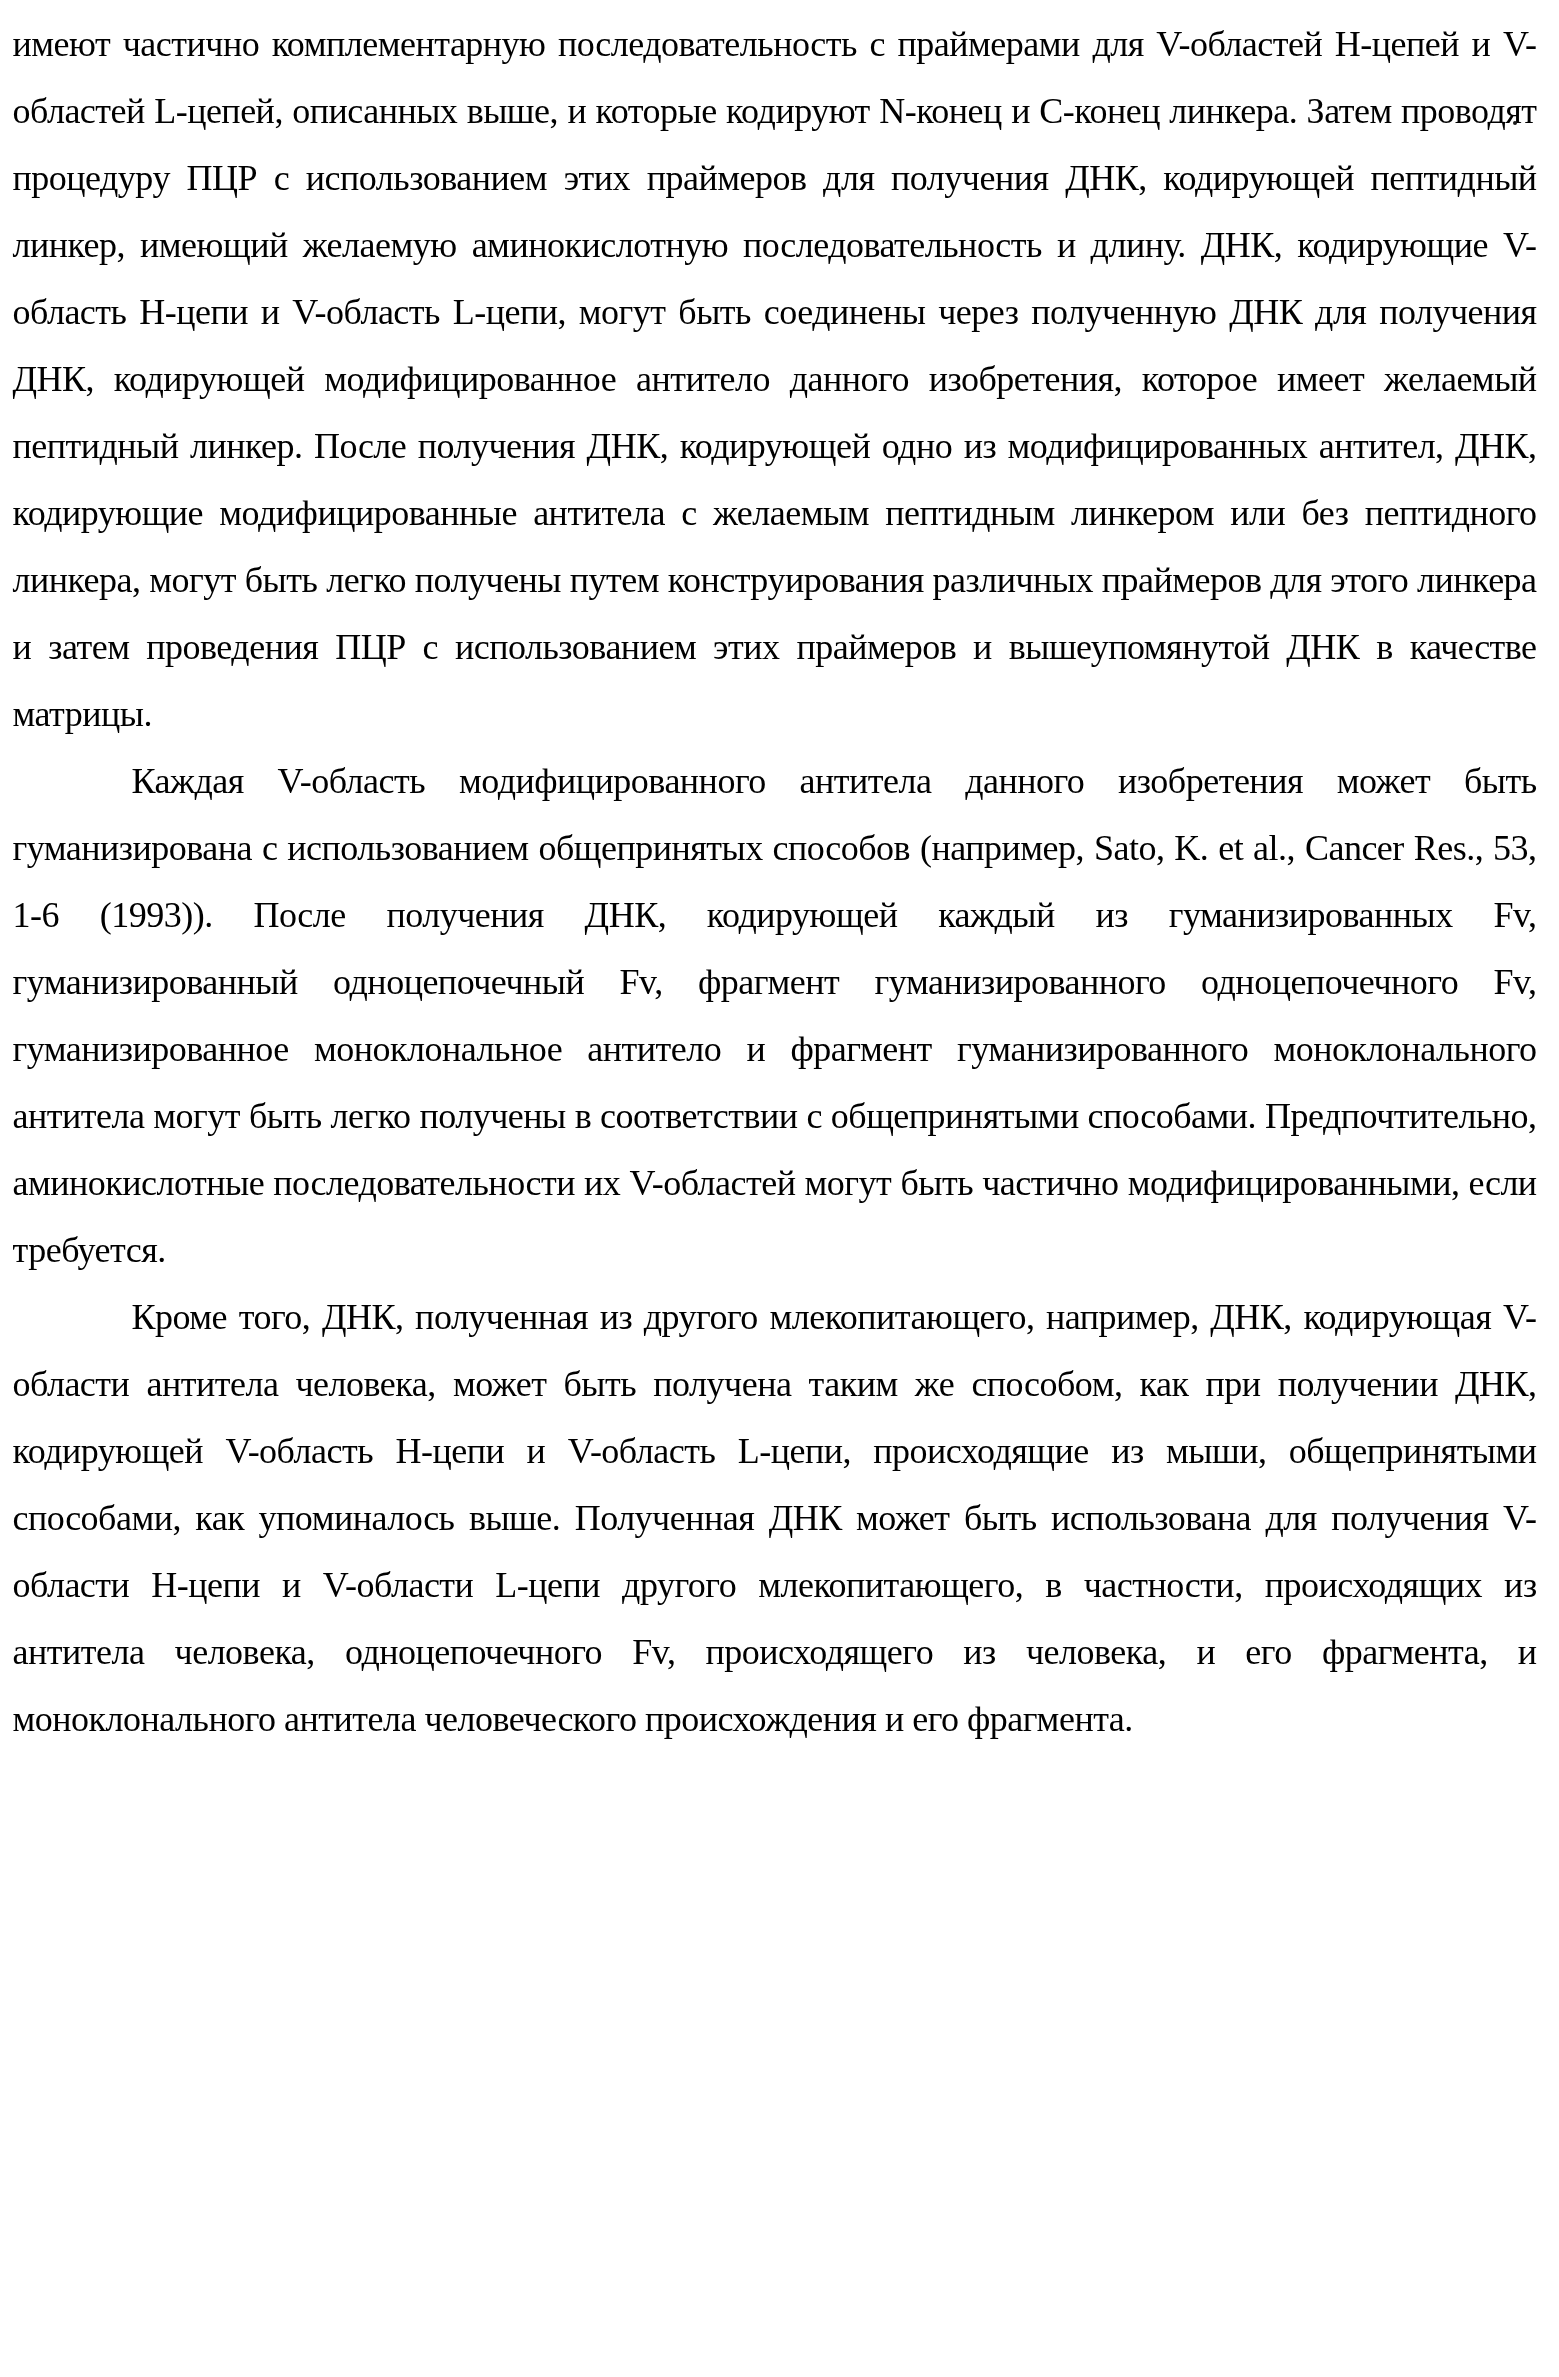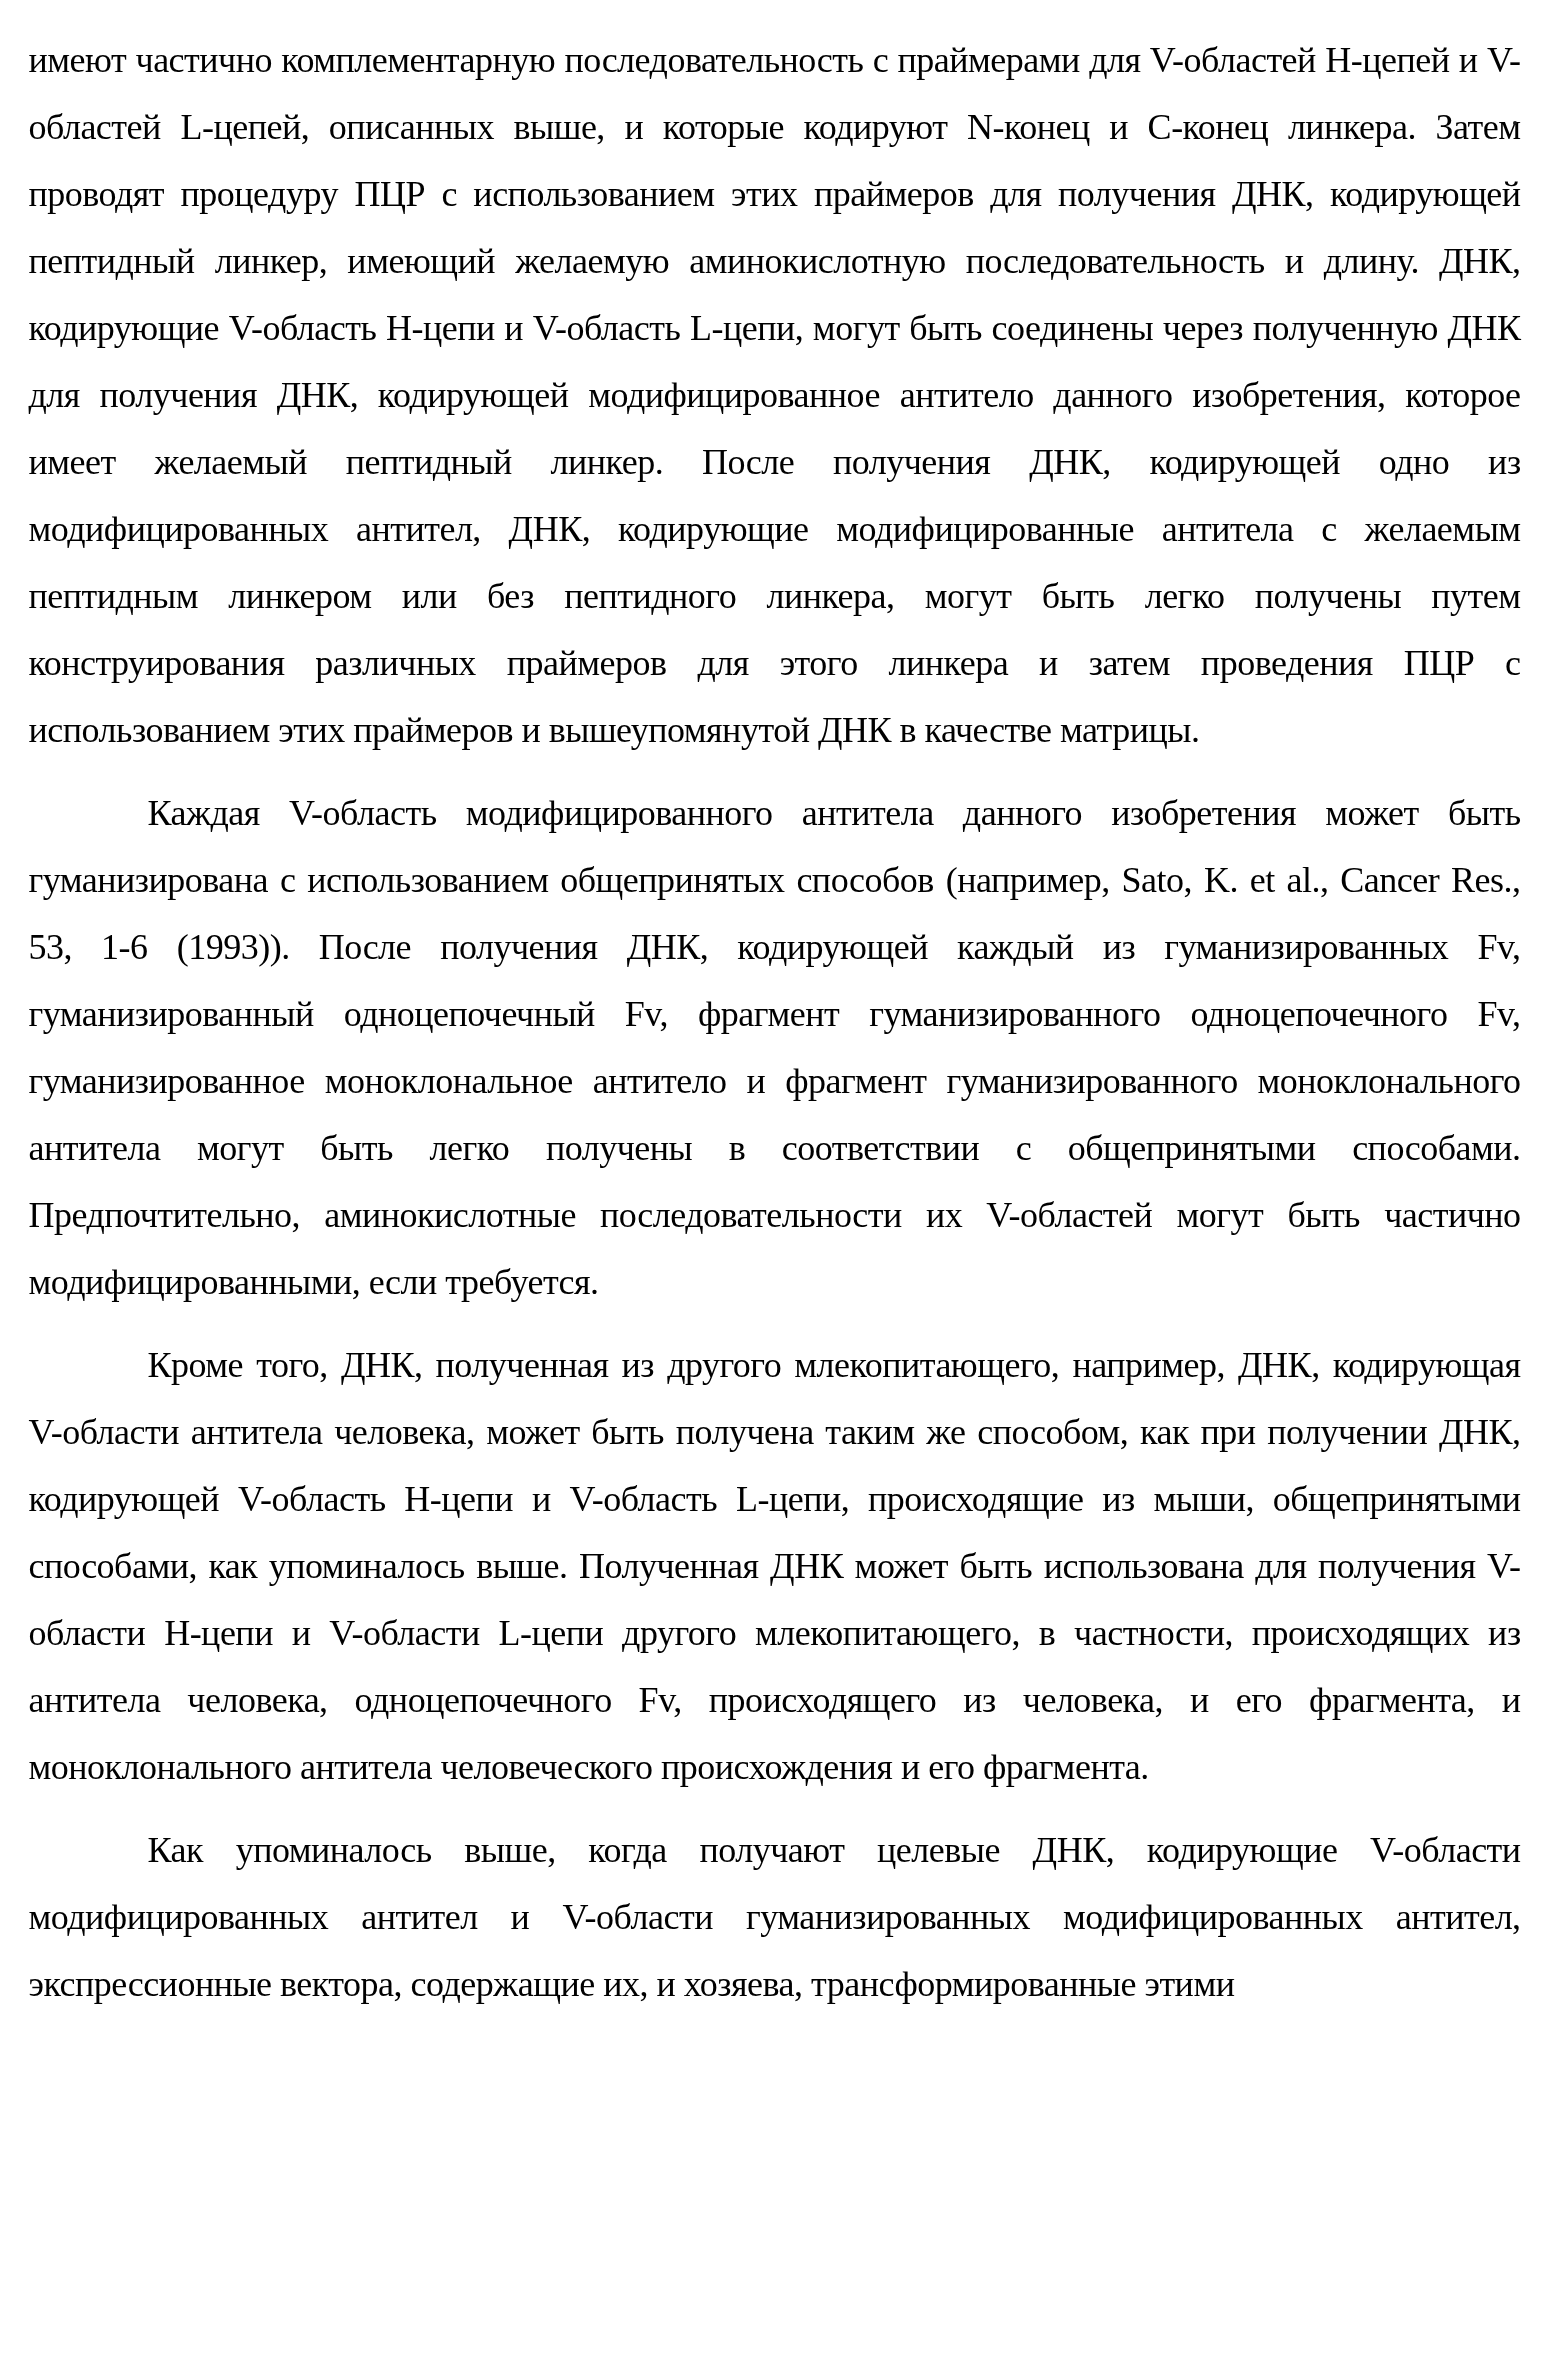"имеют частично комплементарную" .para { margin: 16px -> 0 }
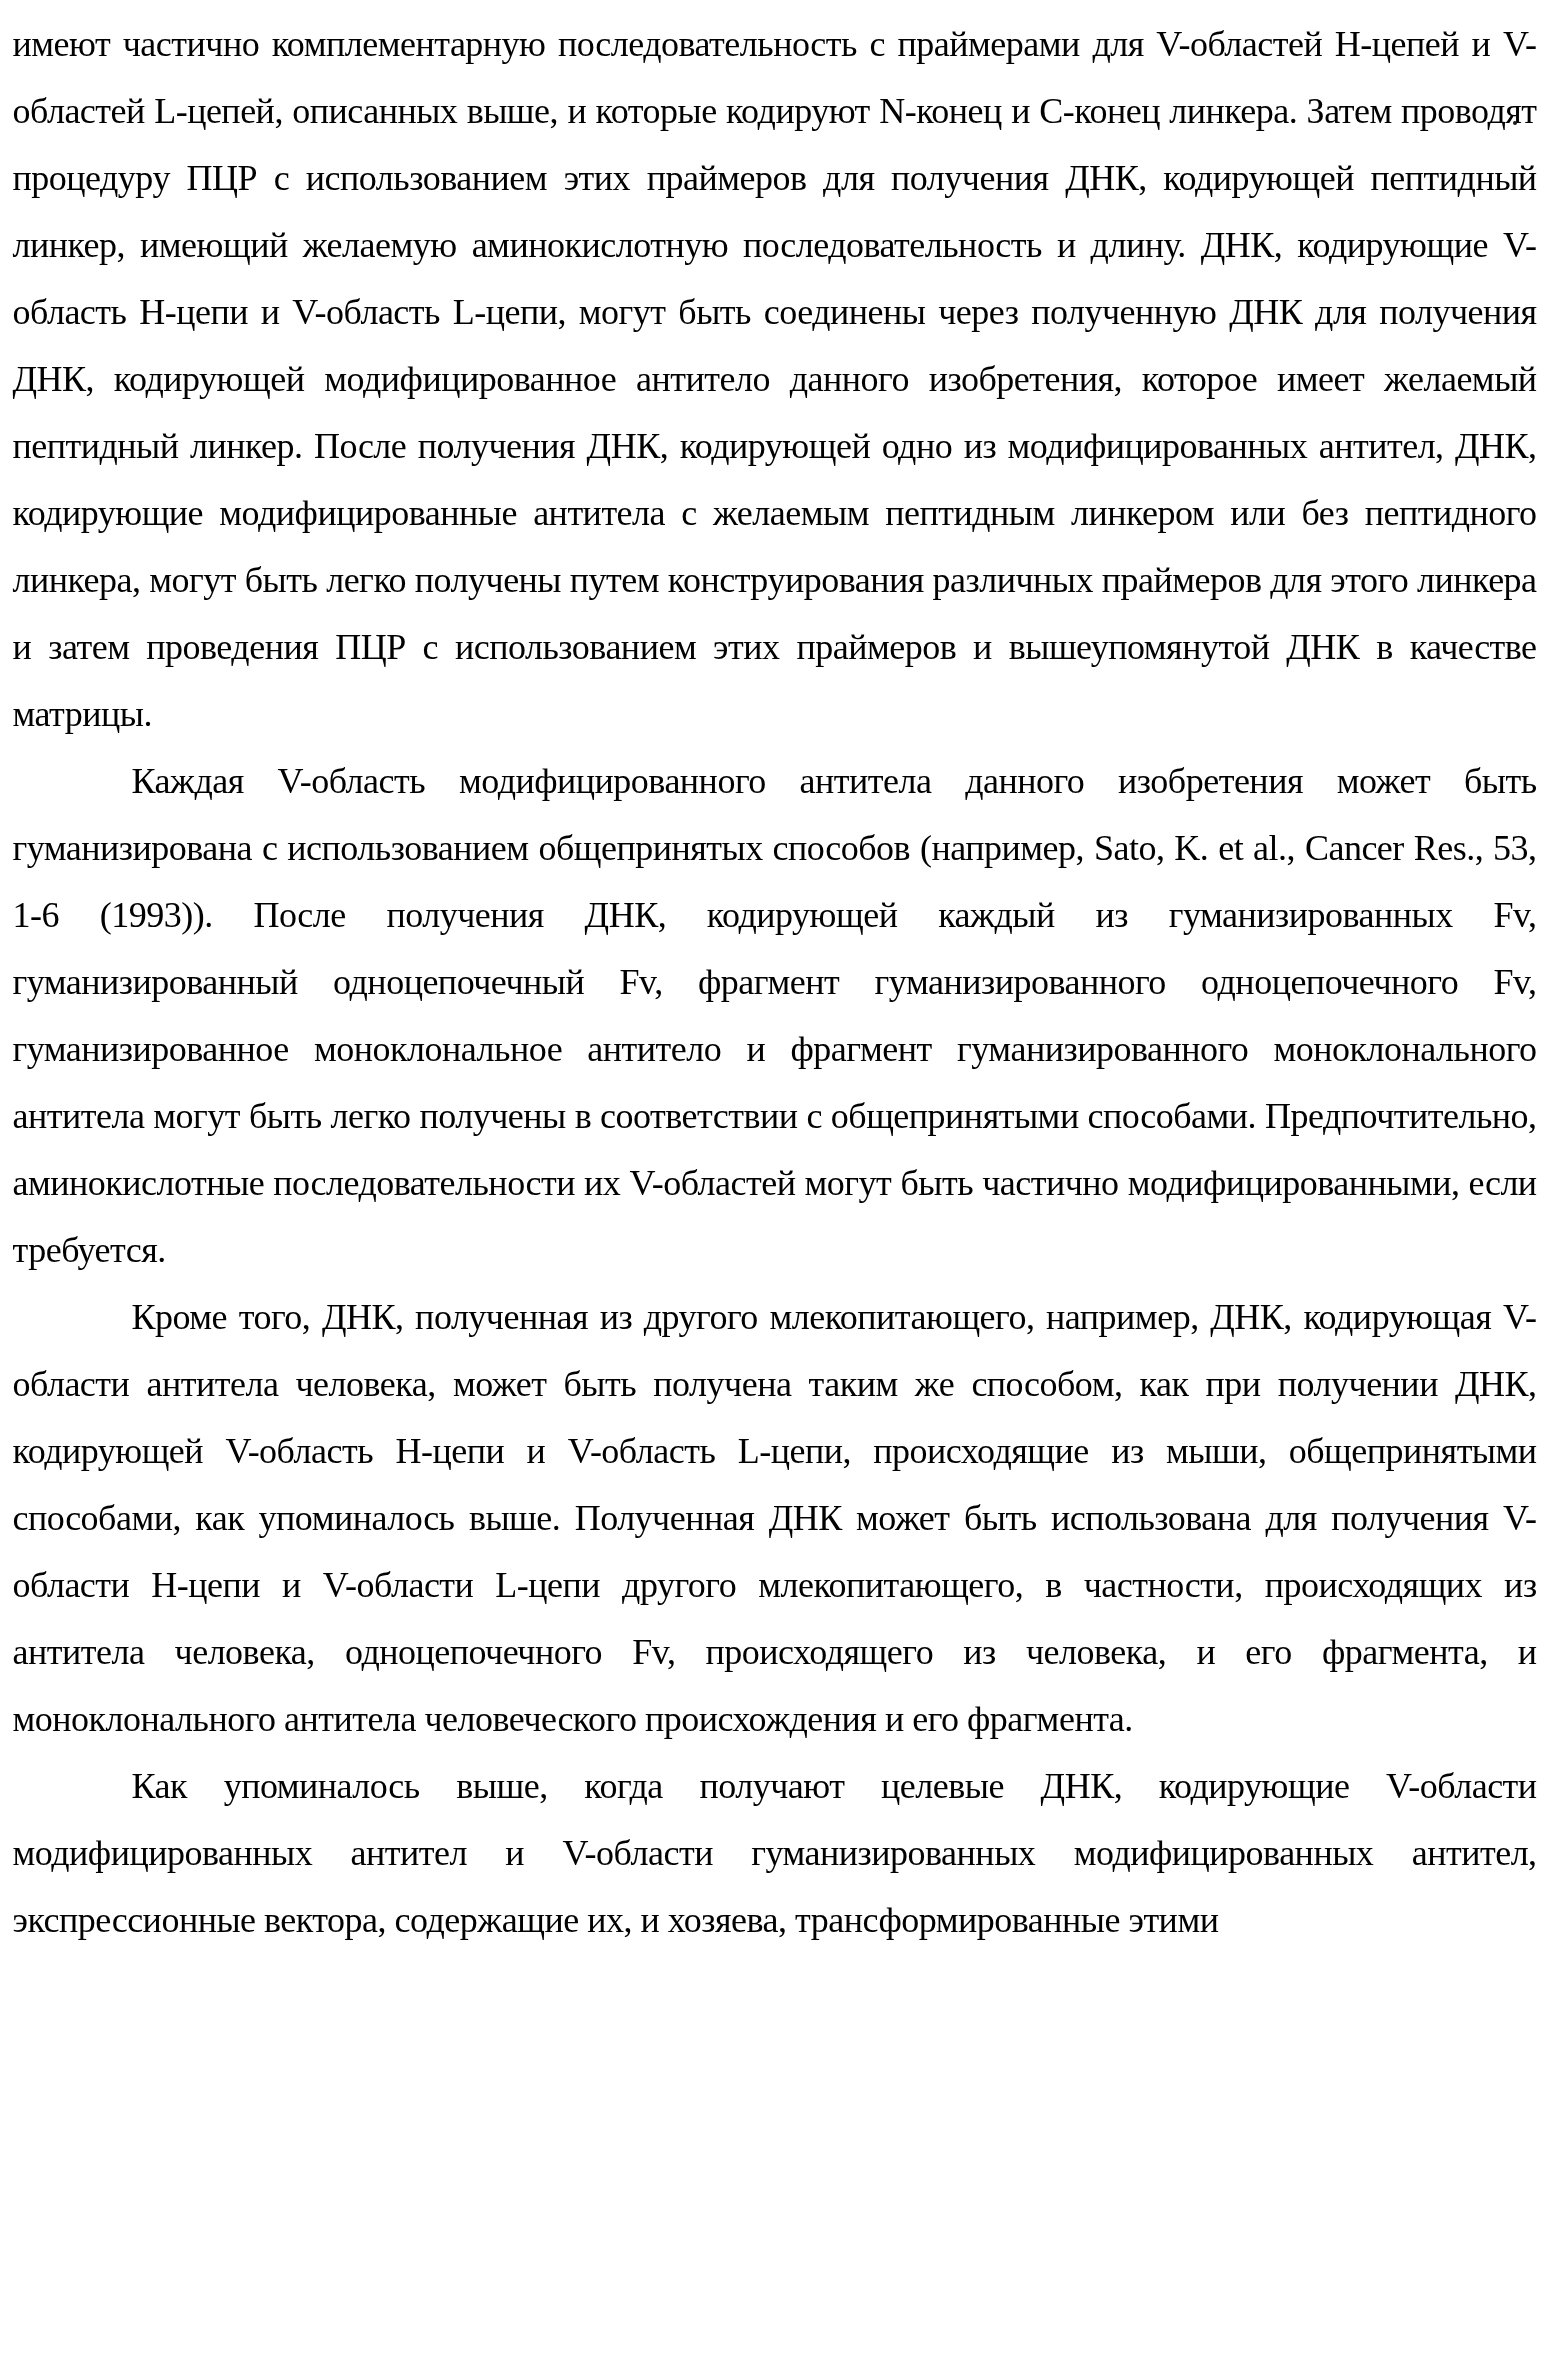"Как упоминалось выше, когда получают" p.para { html: <p>Как упоминалось выше, когда получают целевые ДНК, кодирующие V-области модифицированных антител и V-области гуманизированных модифицированных антител, экспрессионные вектора, содержащие их, и хозяева, трансформированные этими</p> -> none }
